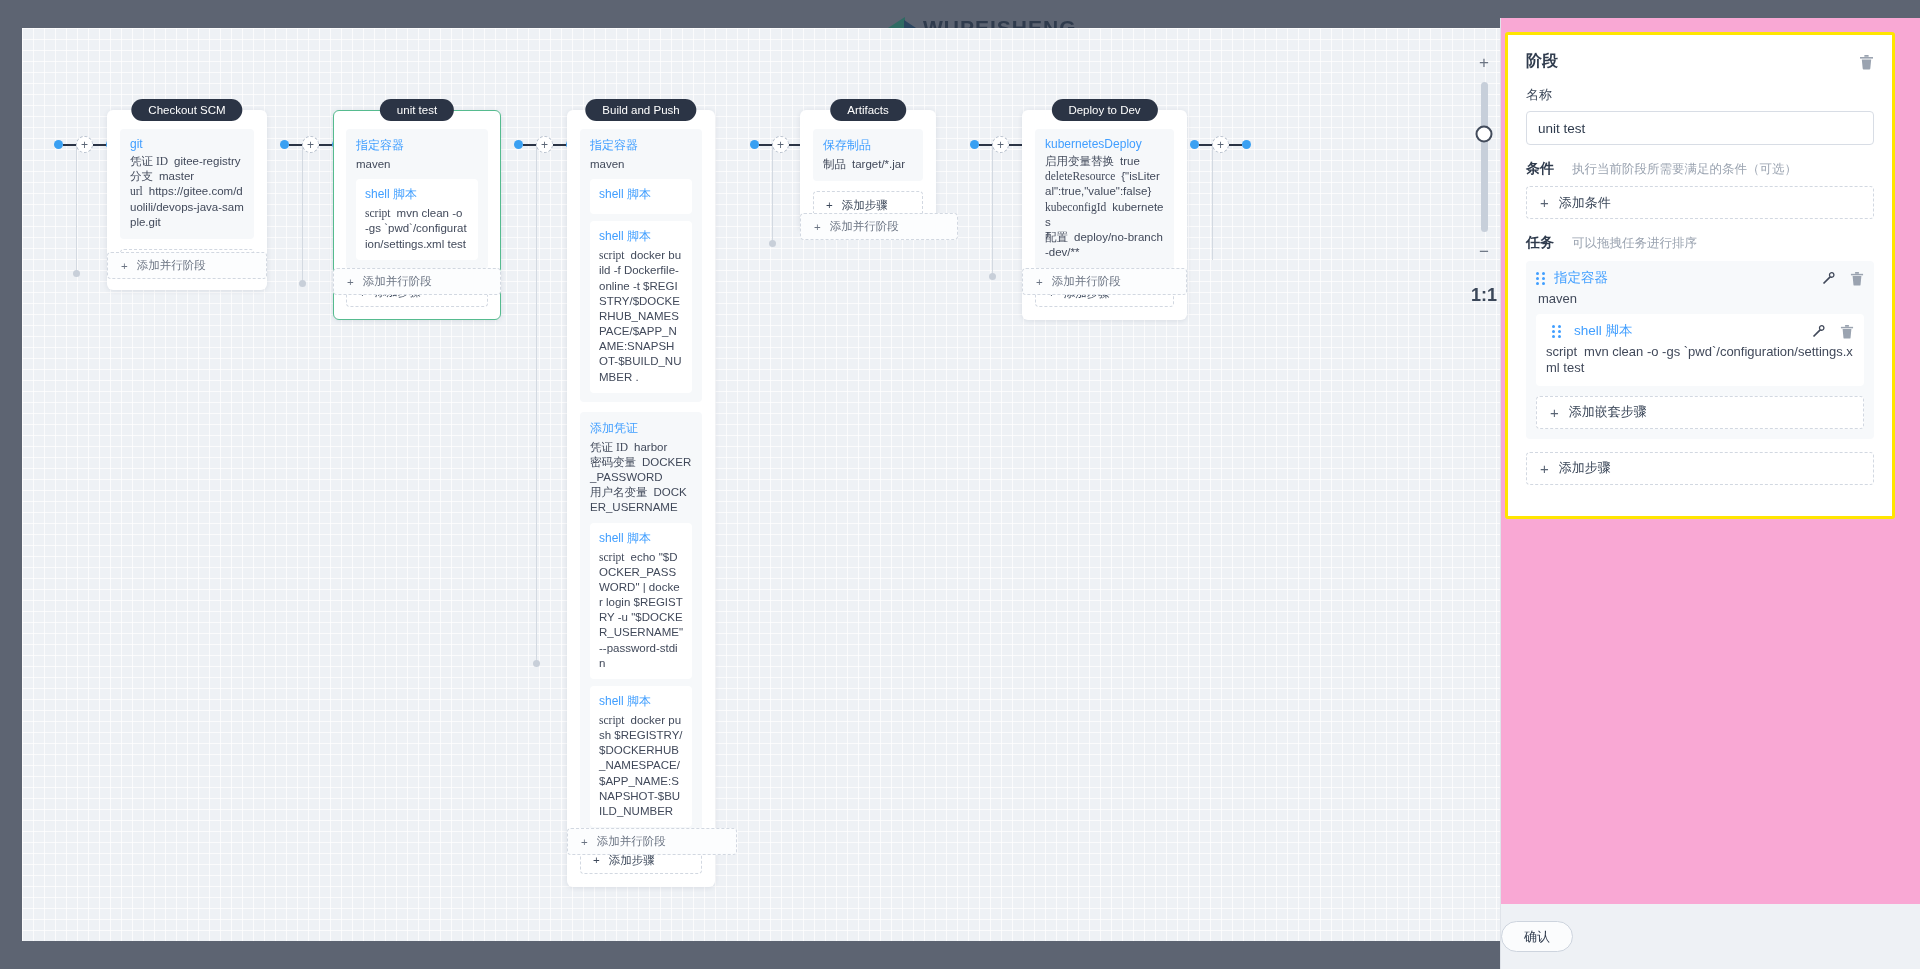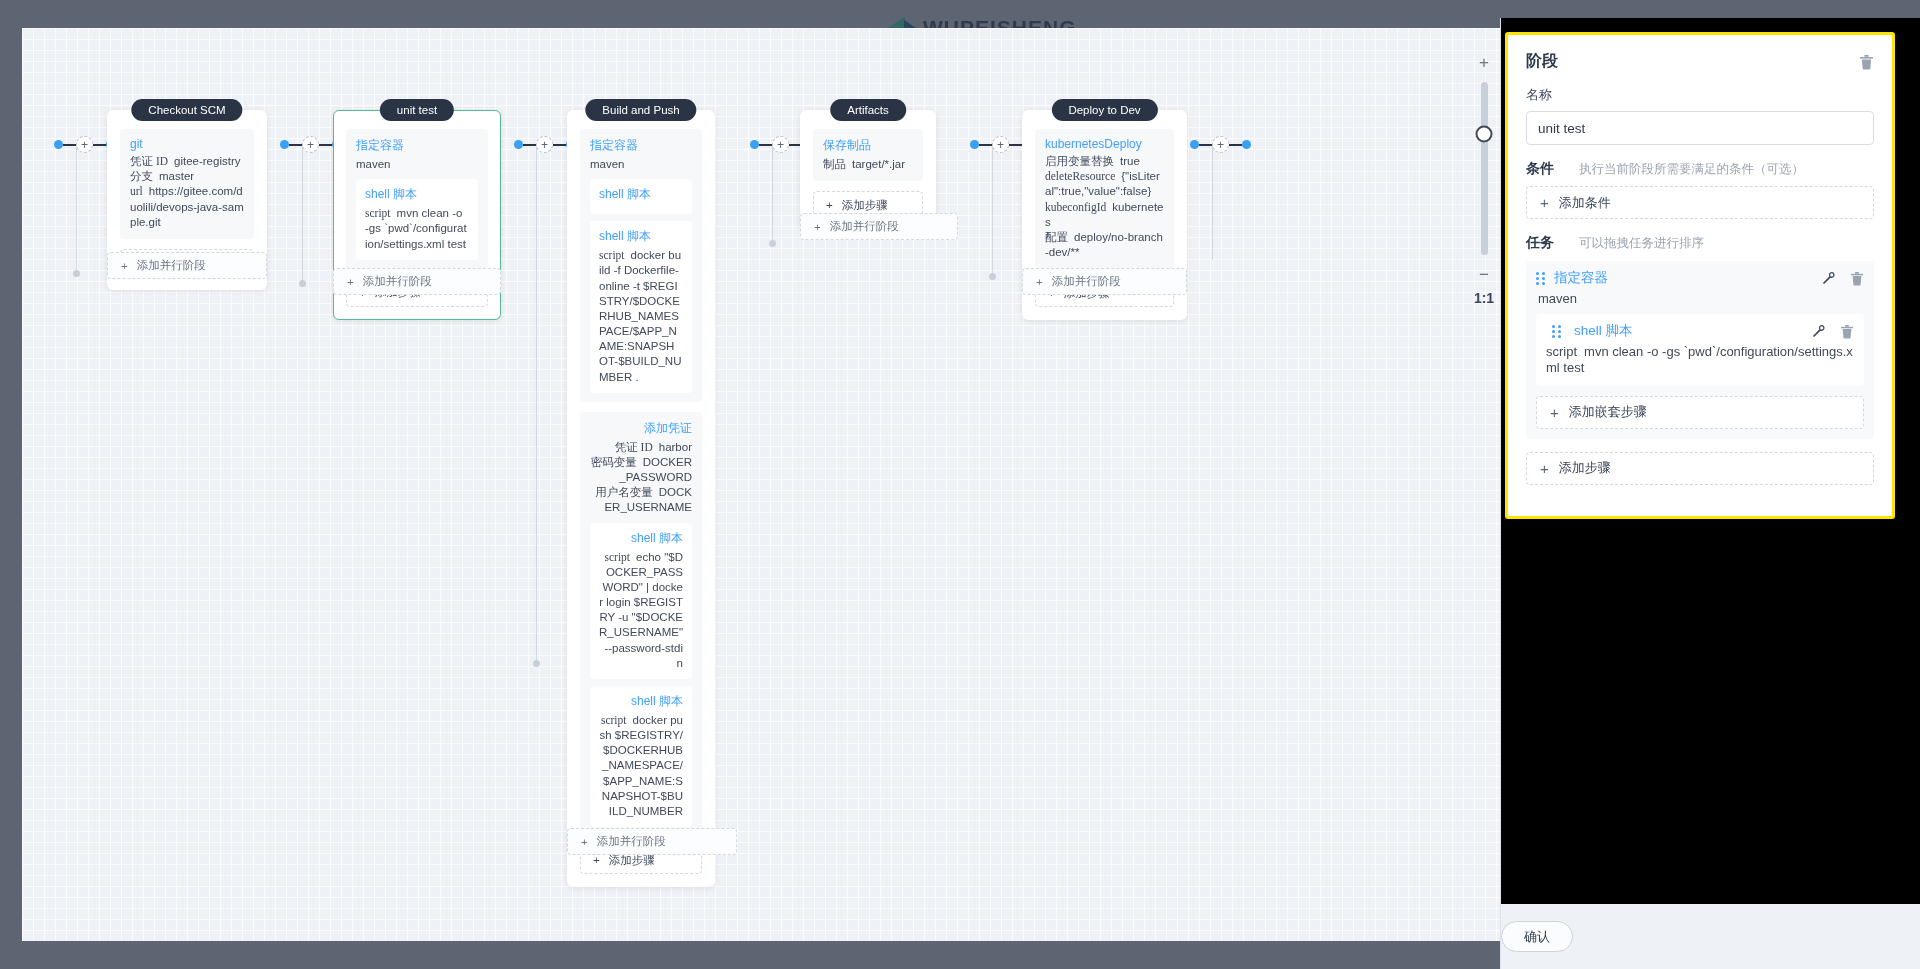"阶段" .side-panel { background: #000000 -> #f9a8d4 }
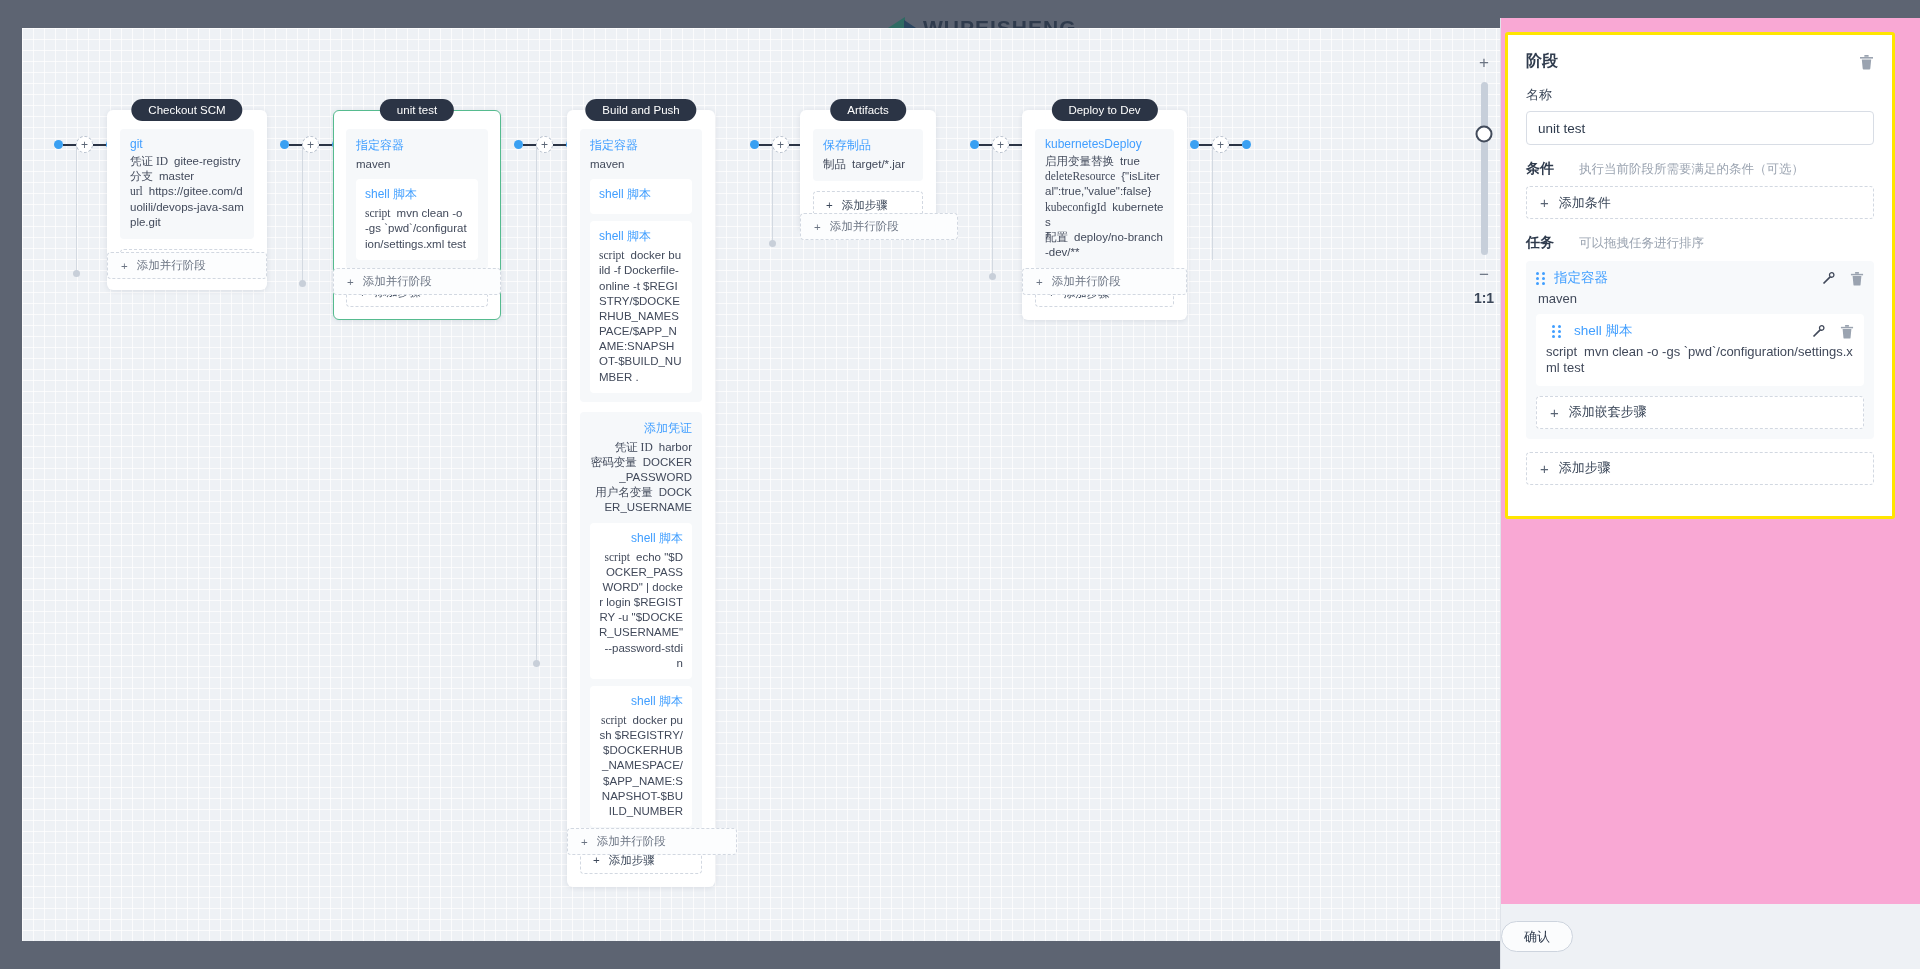"条件" .sec-head { gap: 25px -> 18px }
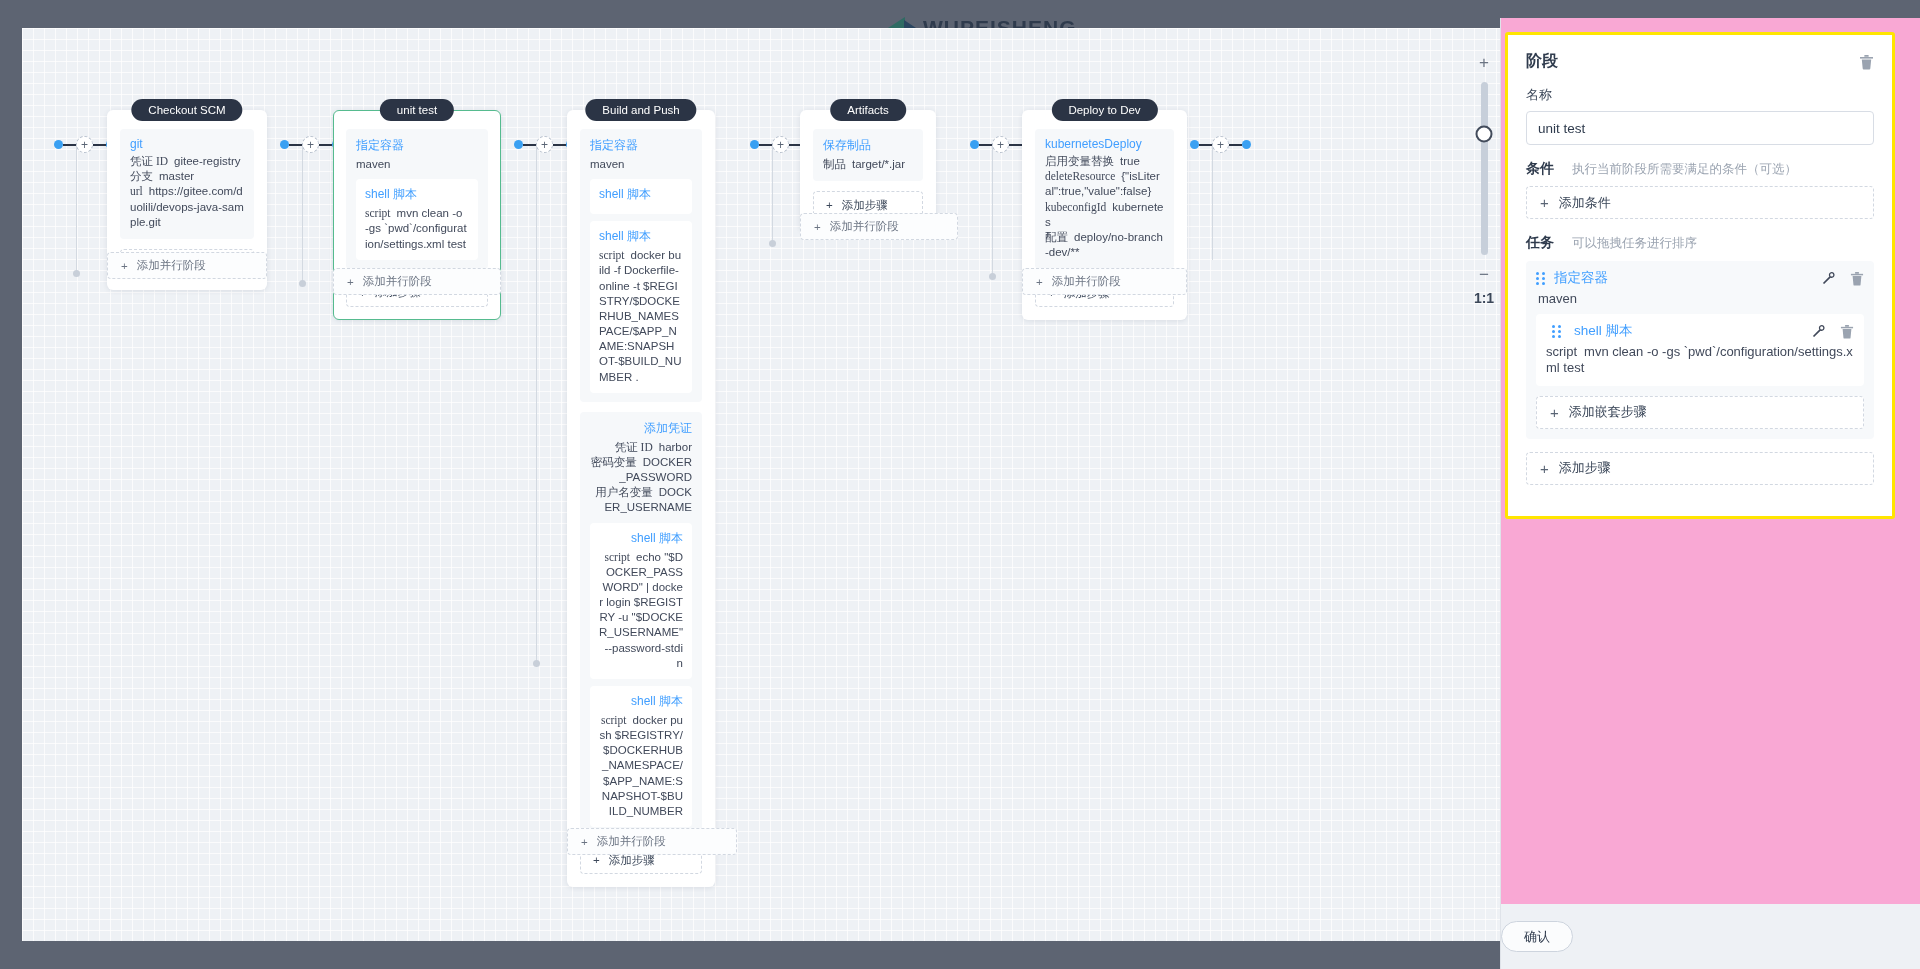"1:1" .zoom-ratio { font-size: 14px -> 18px; margin-top: 7px -> 25px }
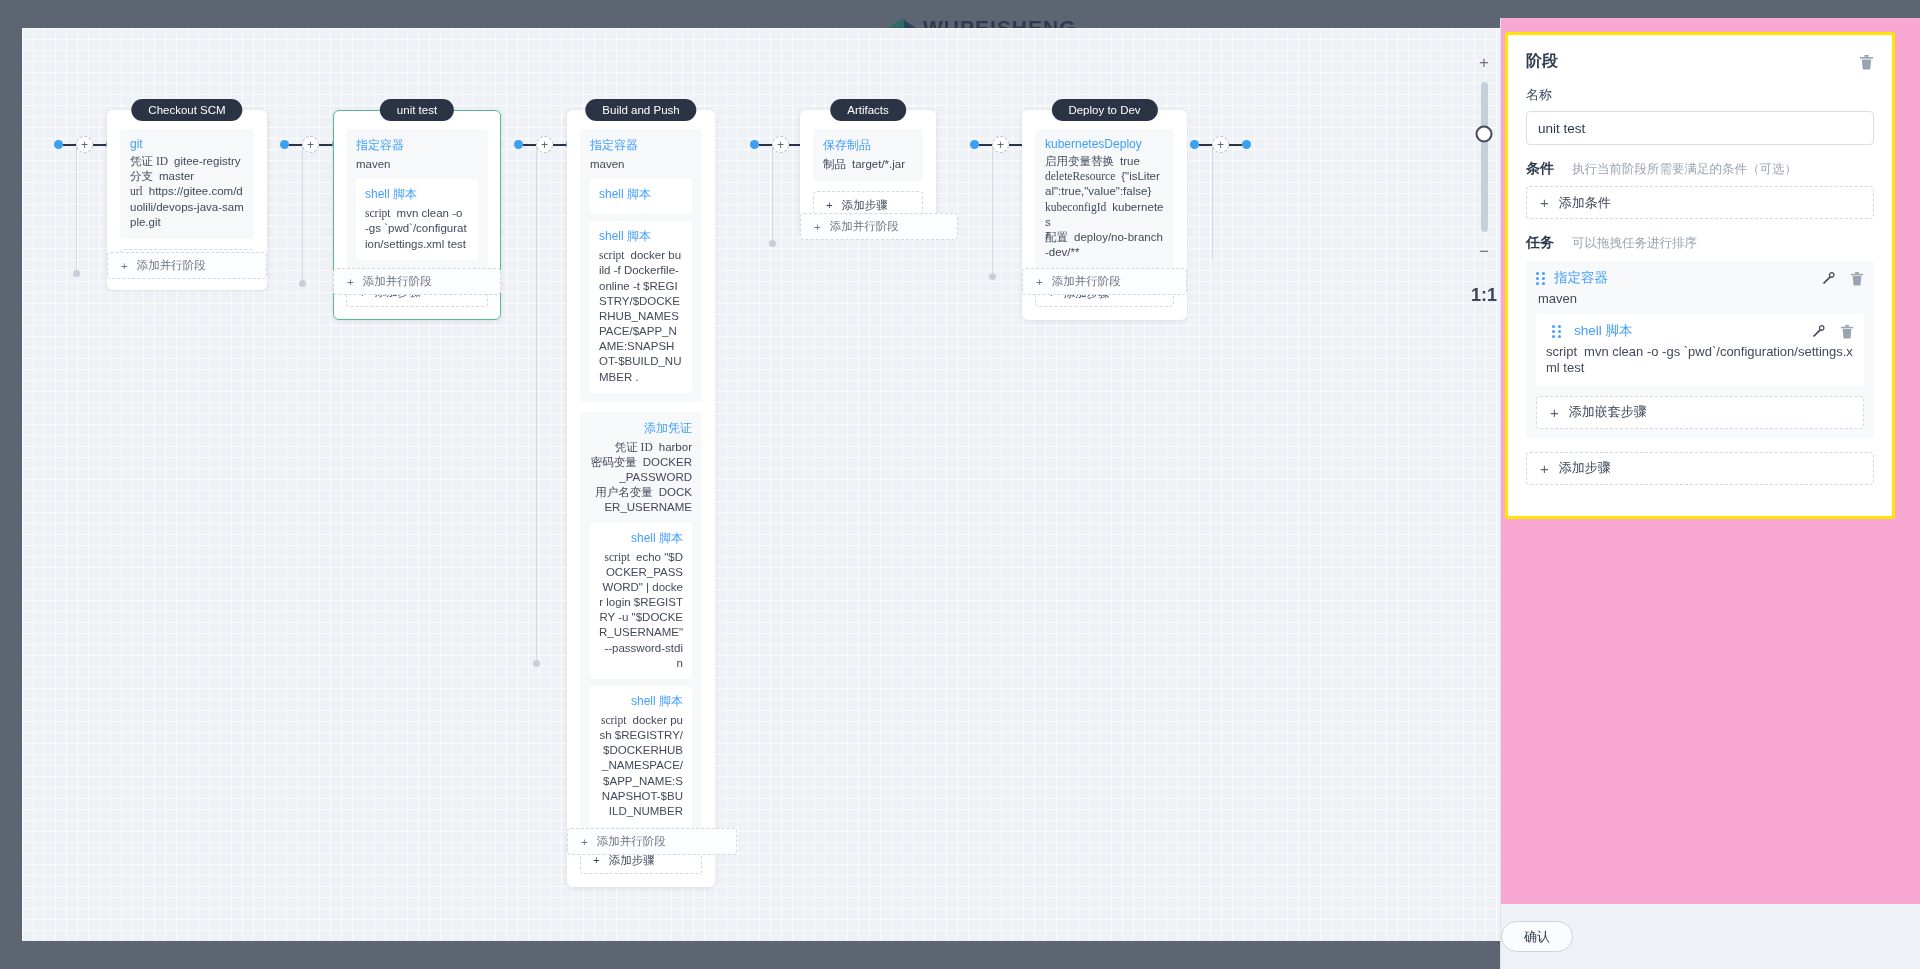"添加凭证" div.step-block { text-align: right -> none }
